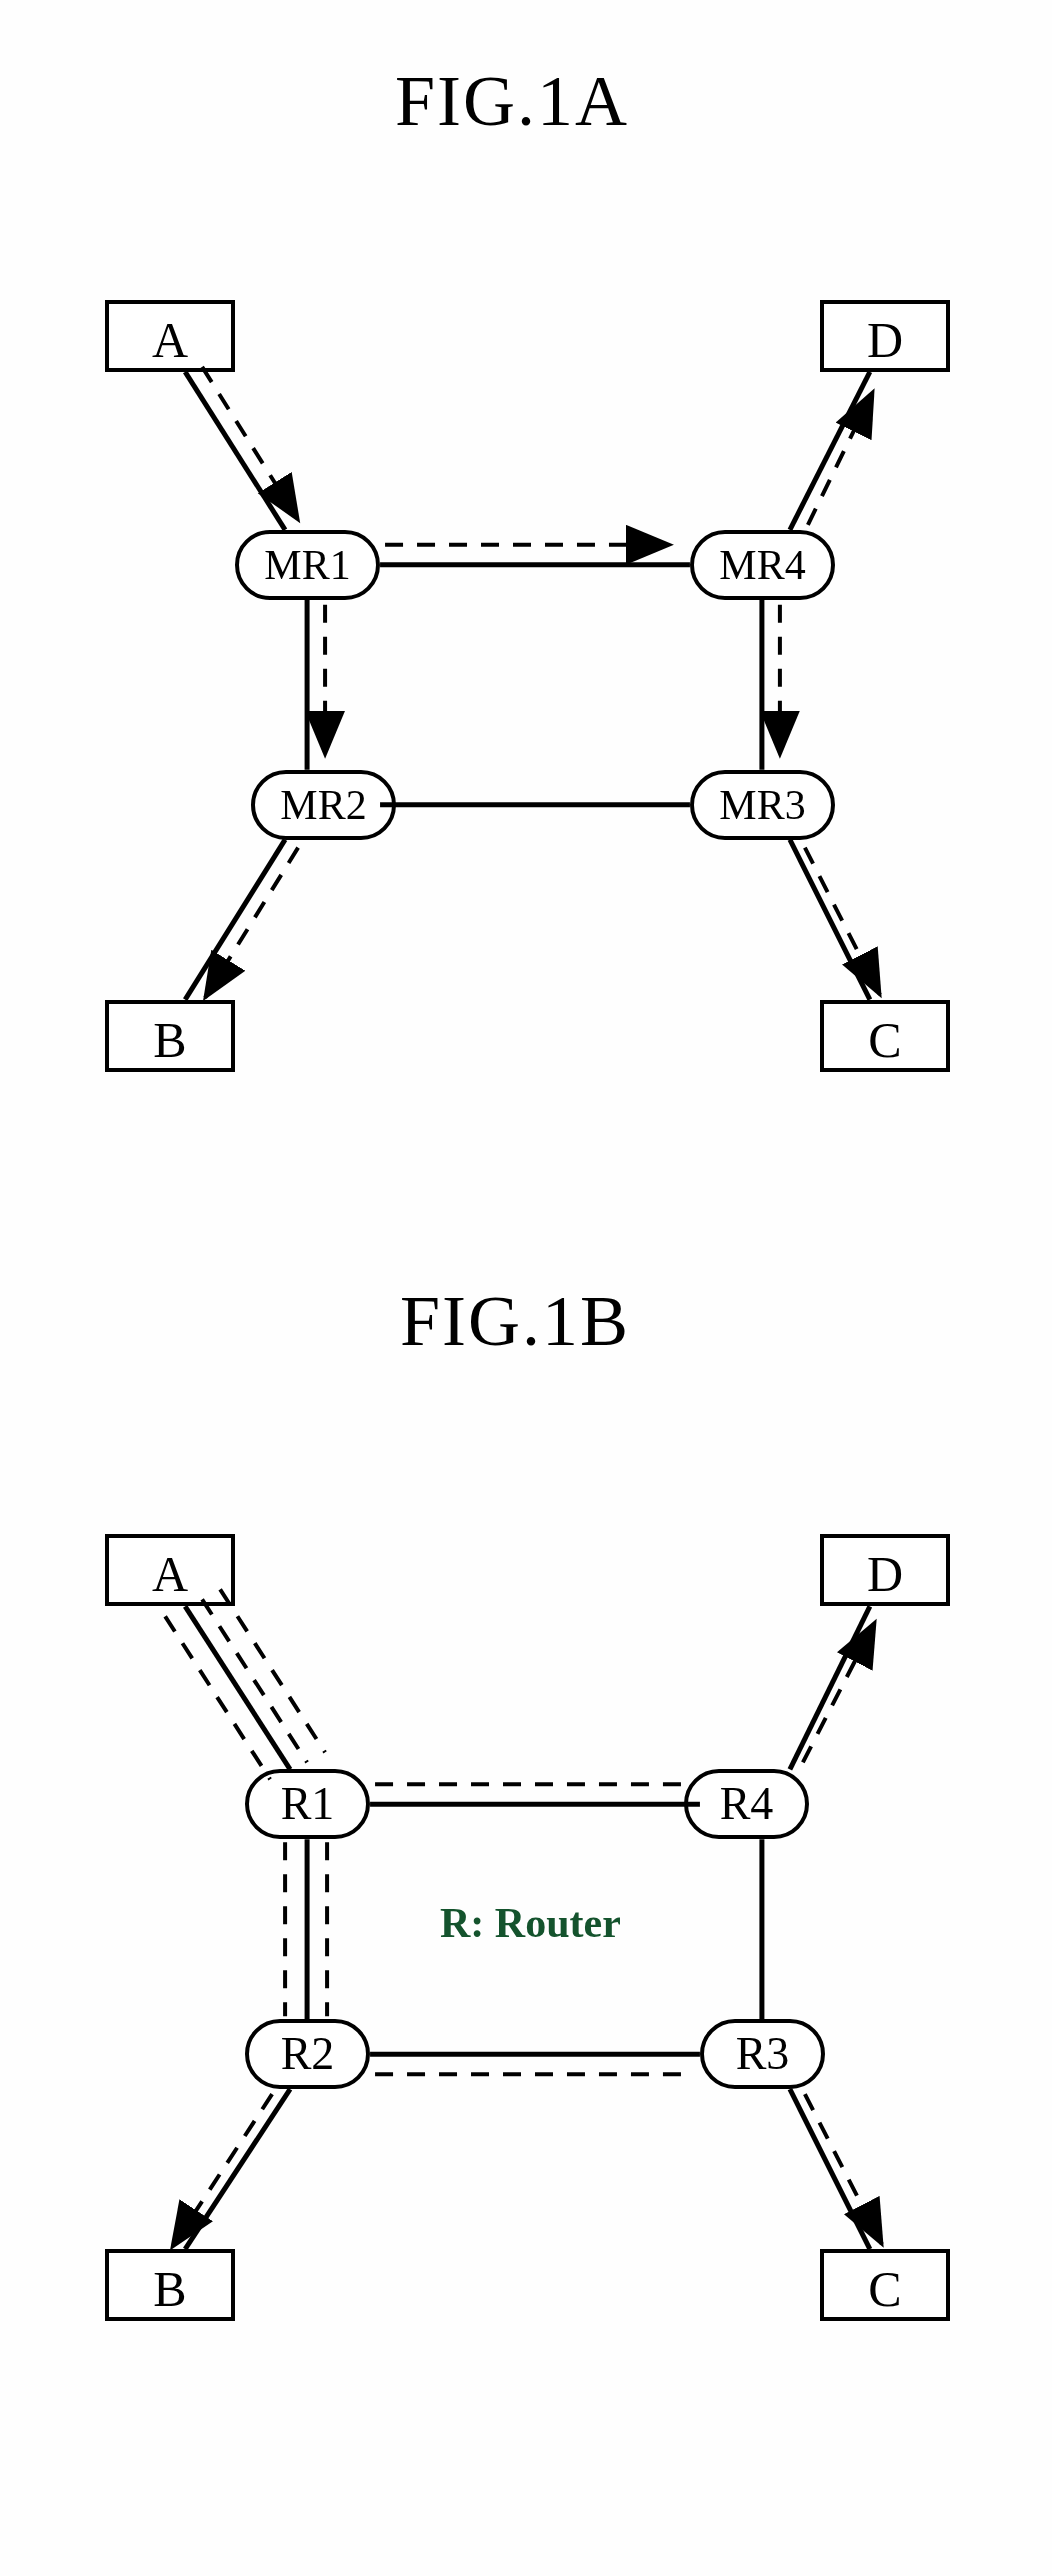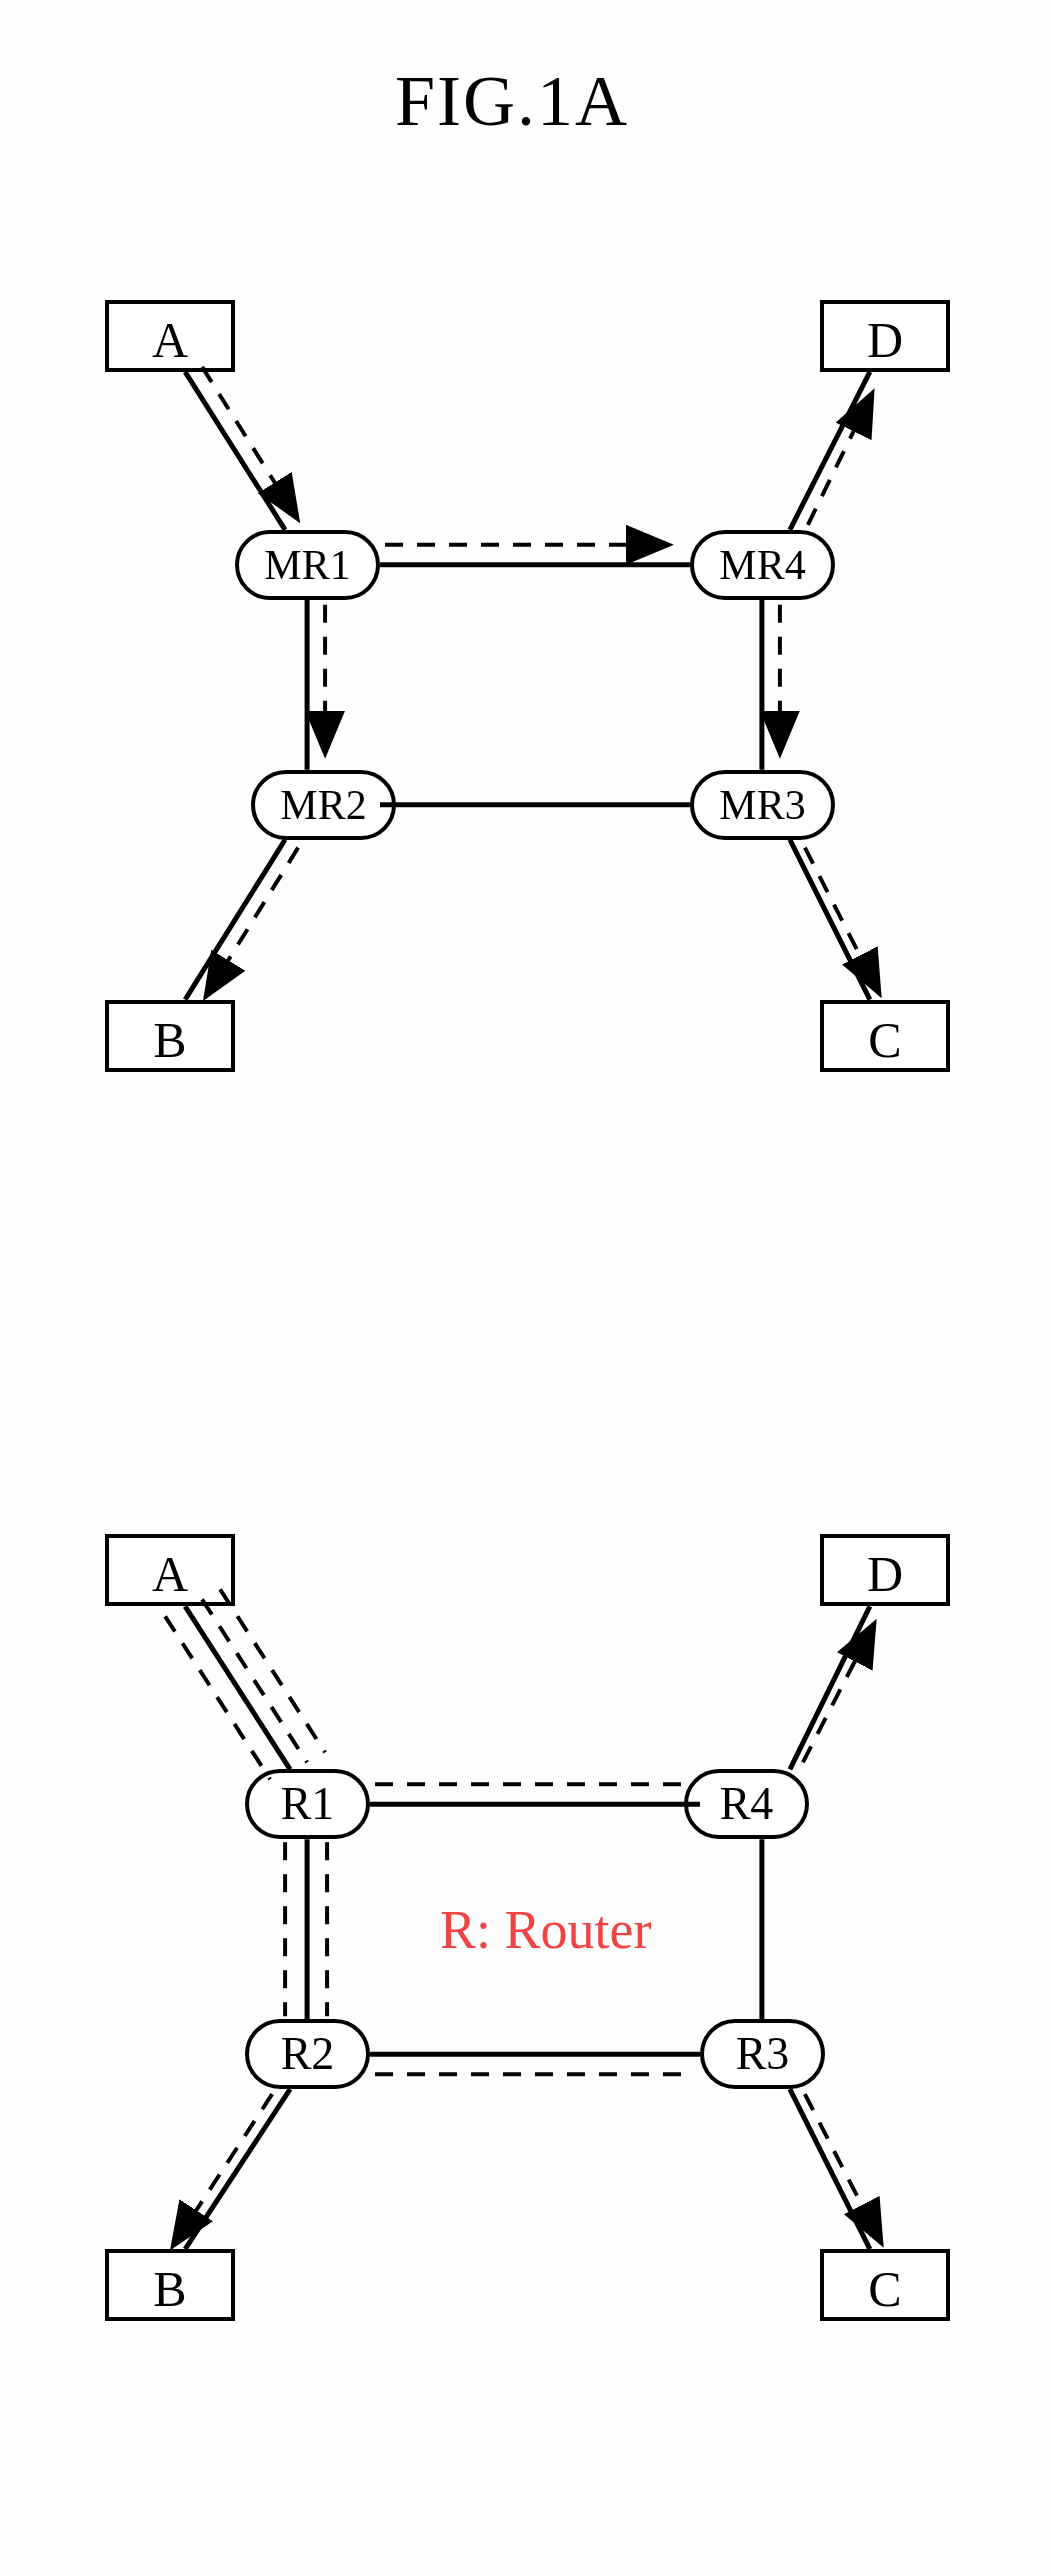"FIG.1B" div.fig-title { html: none -> <div>FIG.1B</div> }
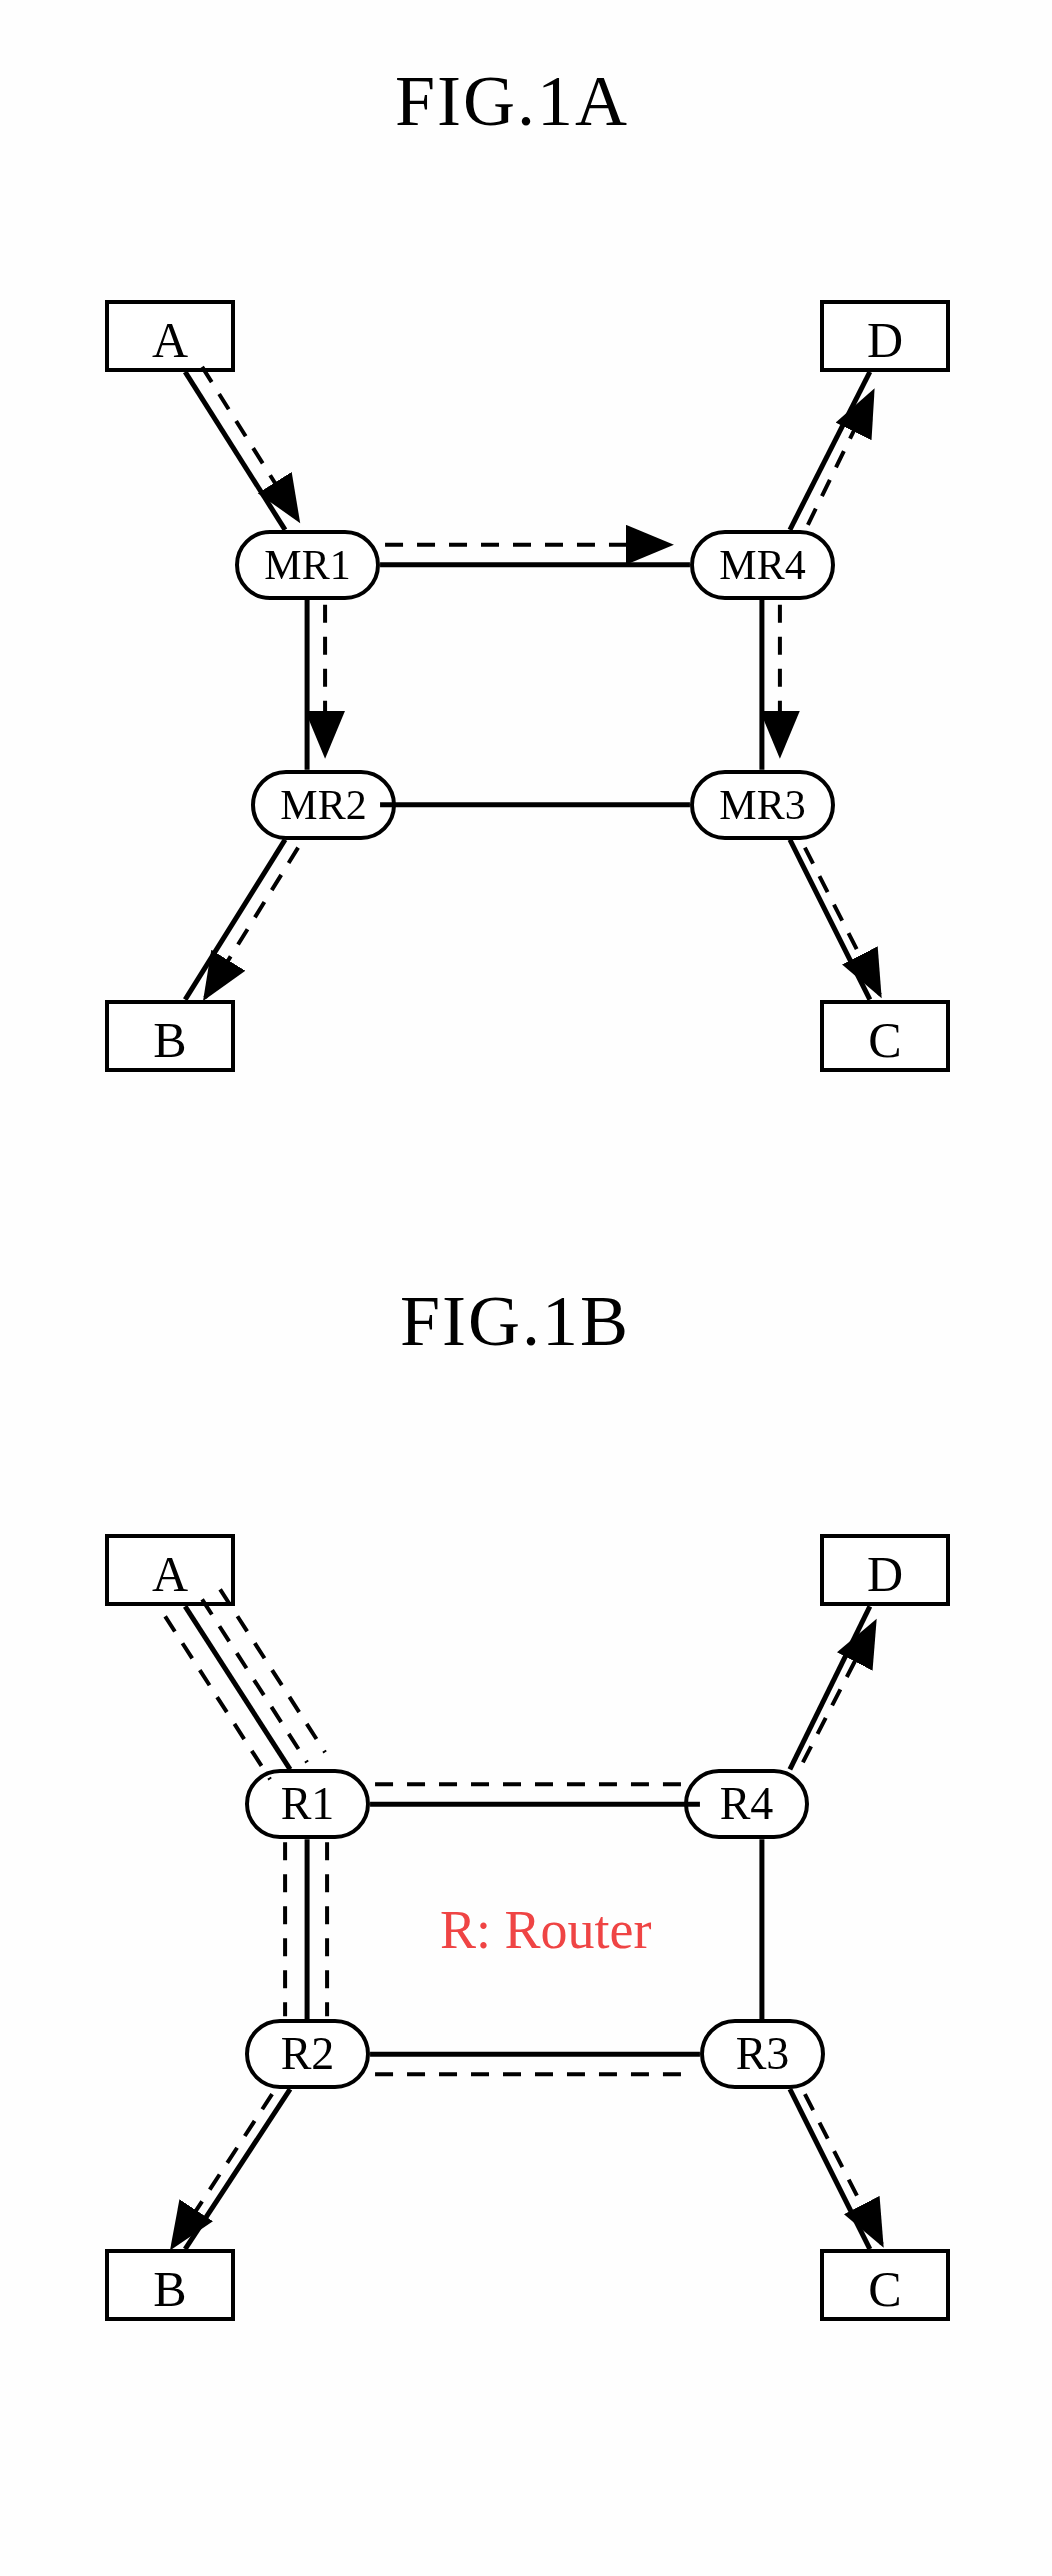"R: Router" .r-text { color: #ef4444 -> #14532d; font-size: 54px -> 42px; font-weight: 400 -> 700 }
